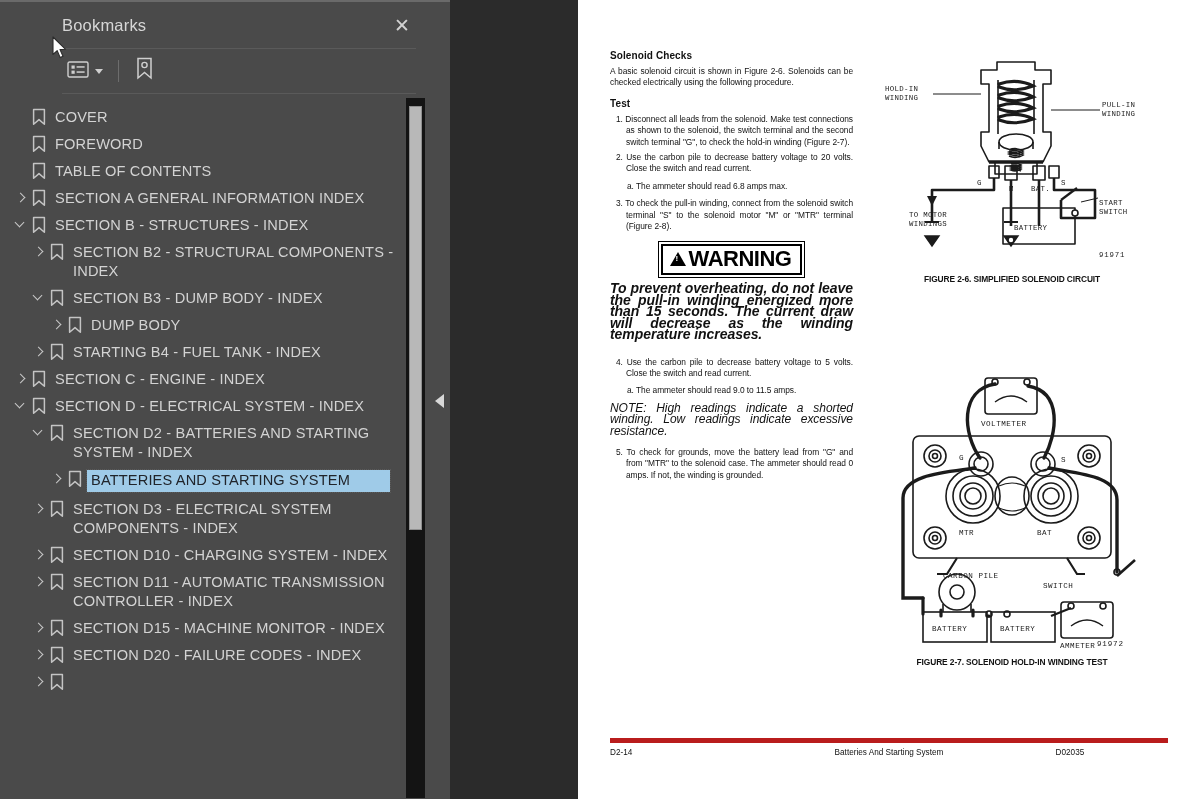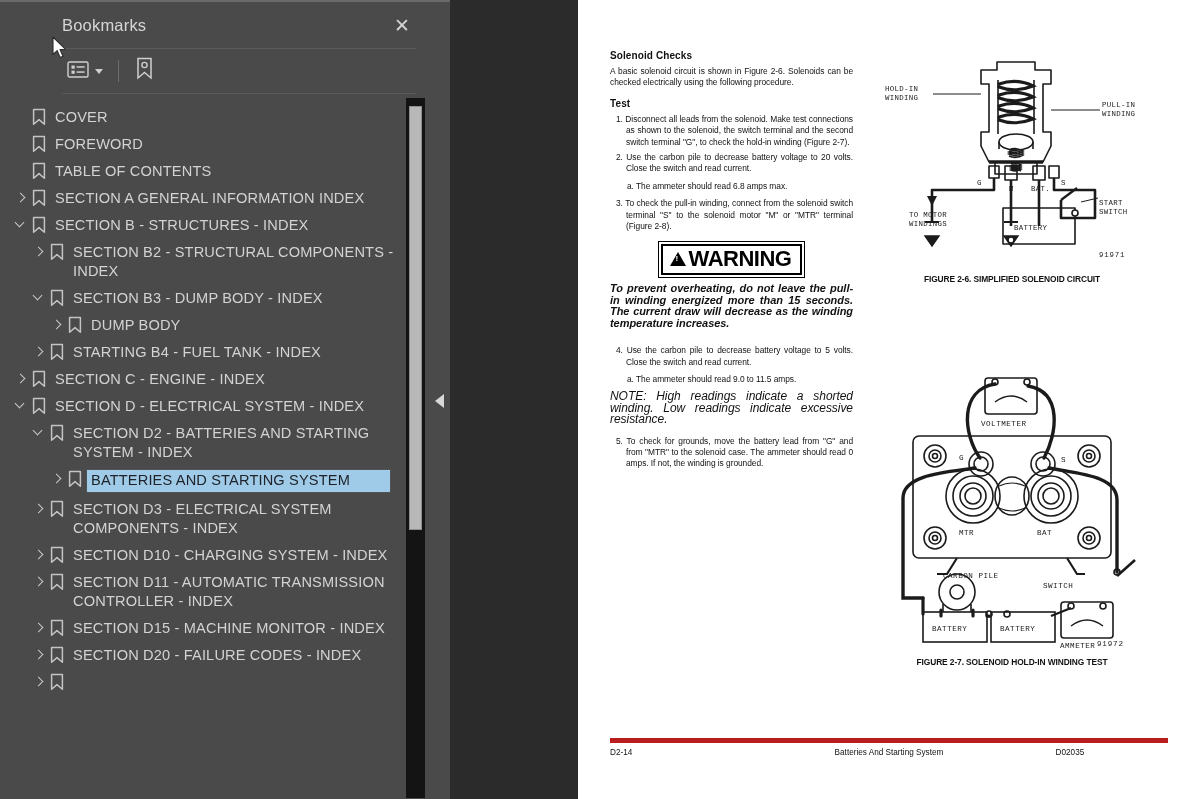"To prevent overheating, do not" .warn-text { font-size: 11px -> 14px }
